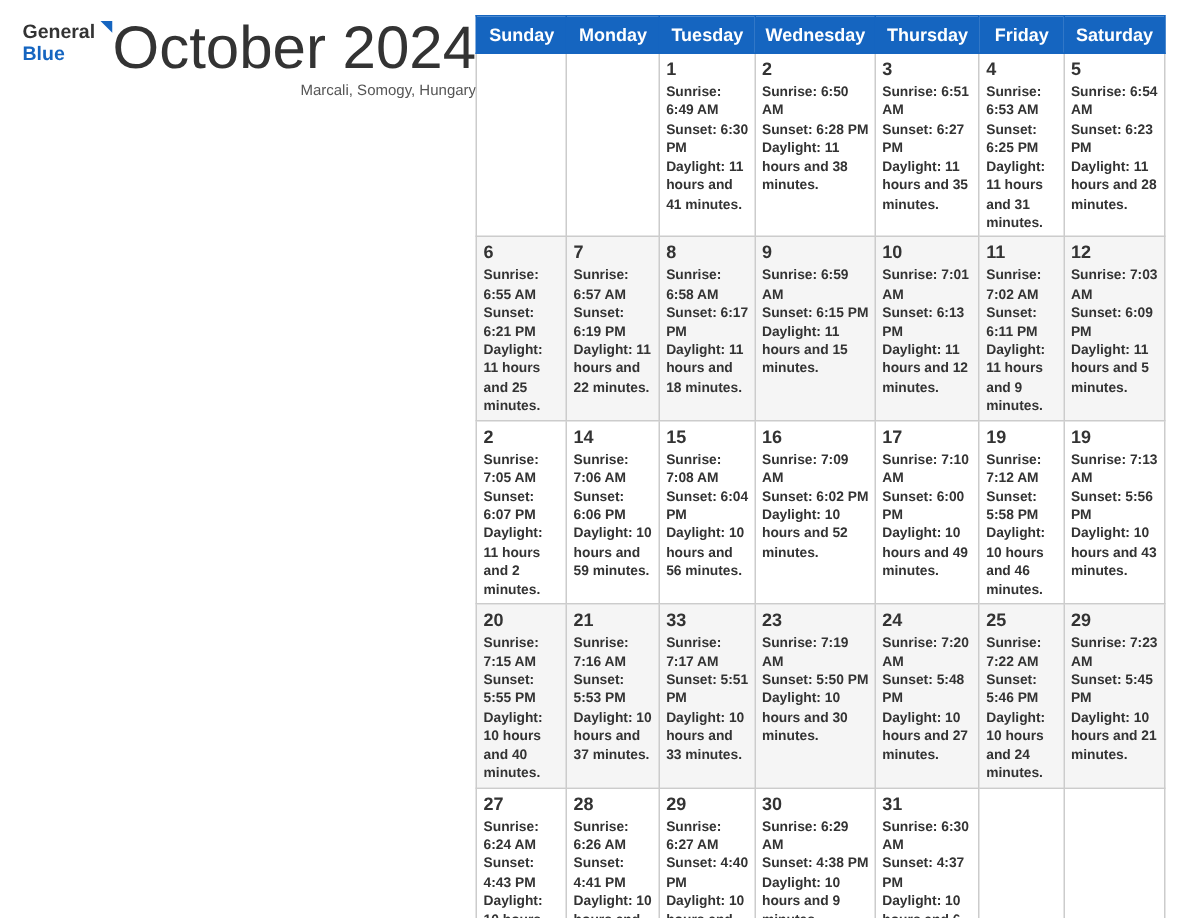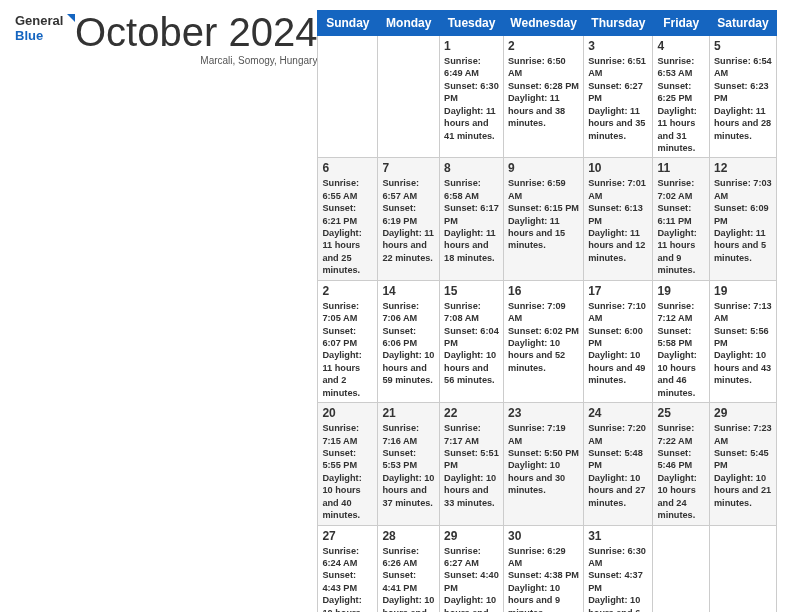"22" span.day-num { text: 22 -> 33 }
